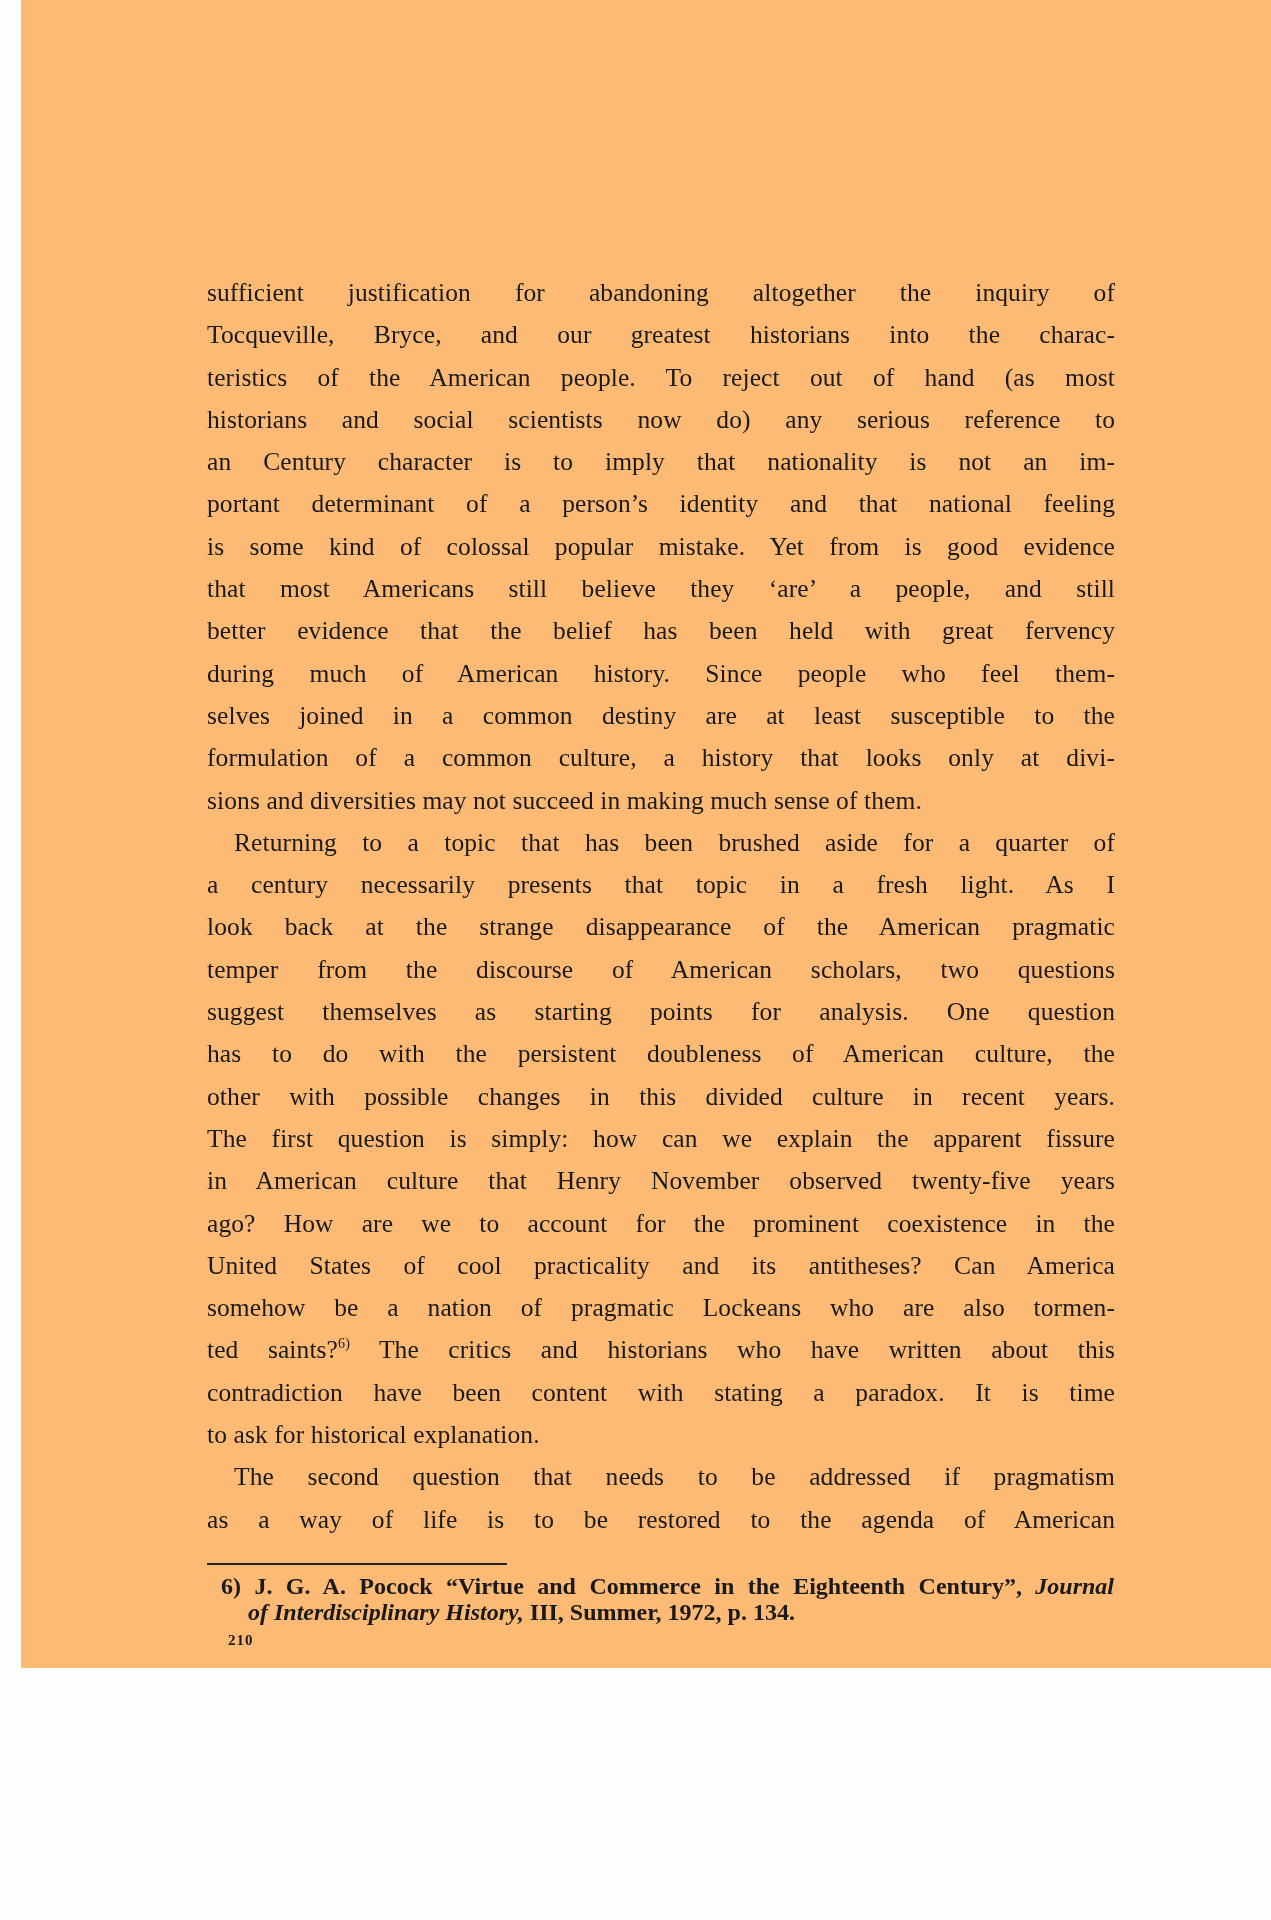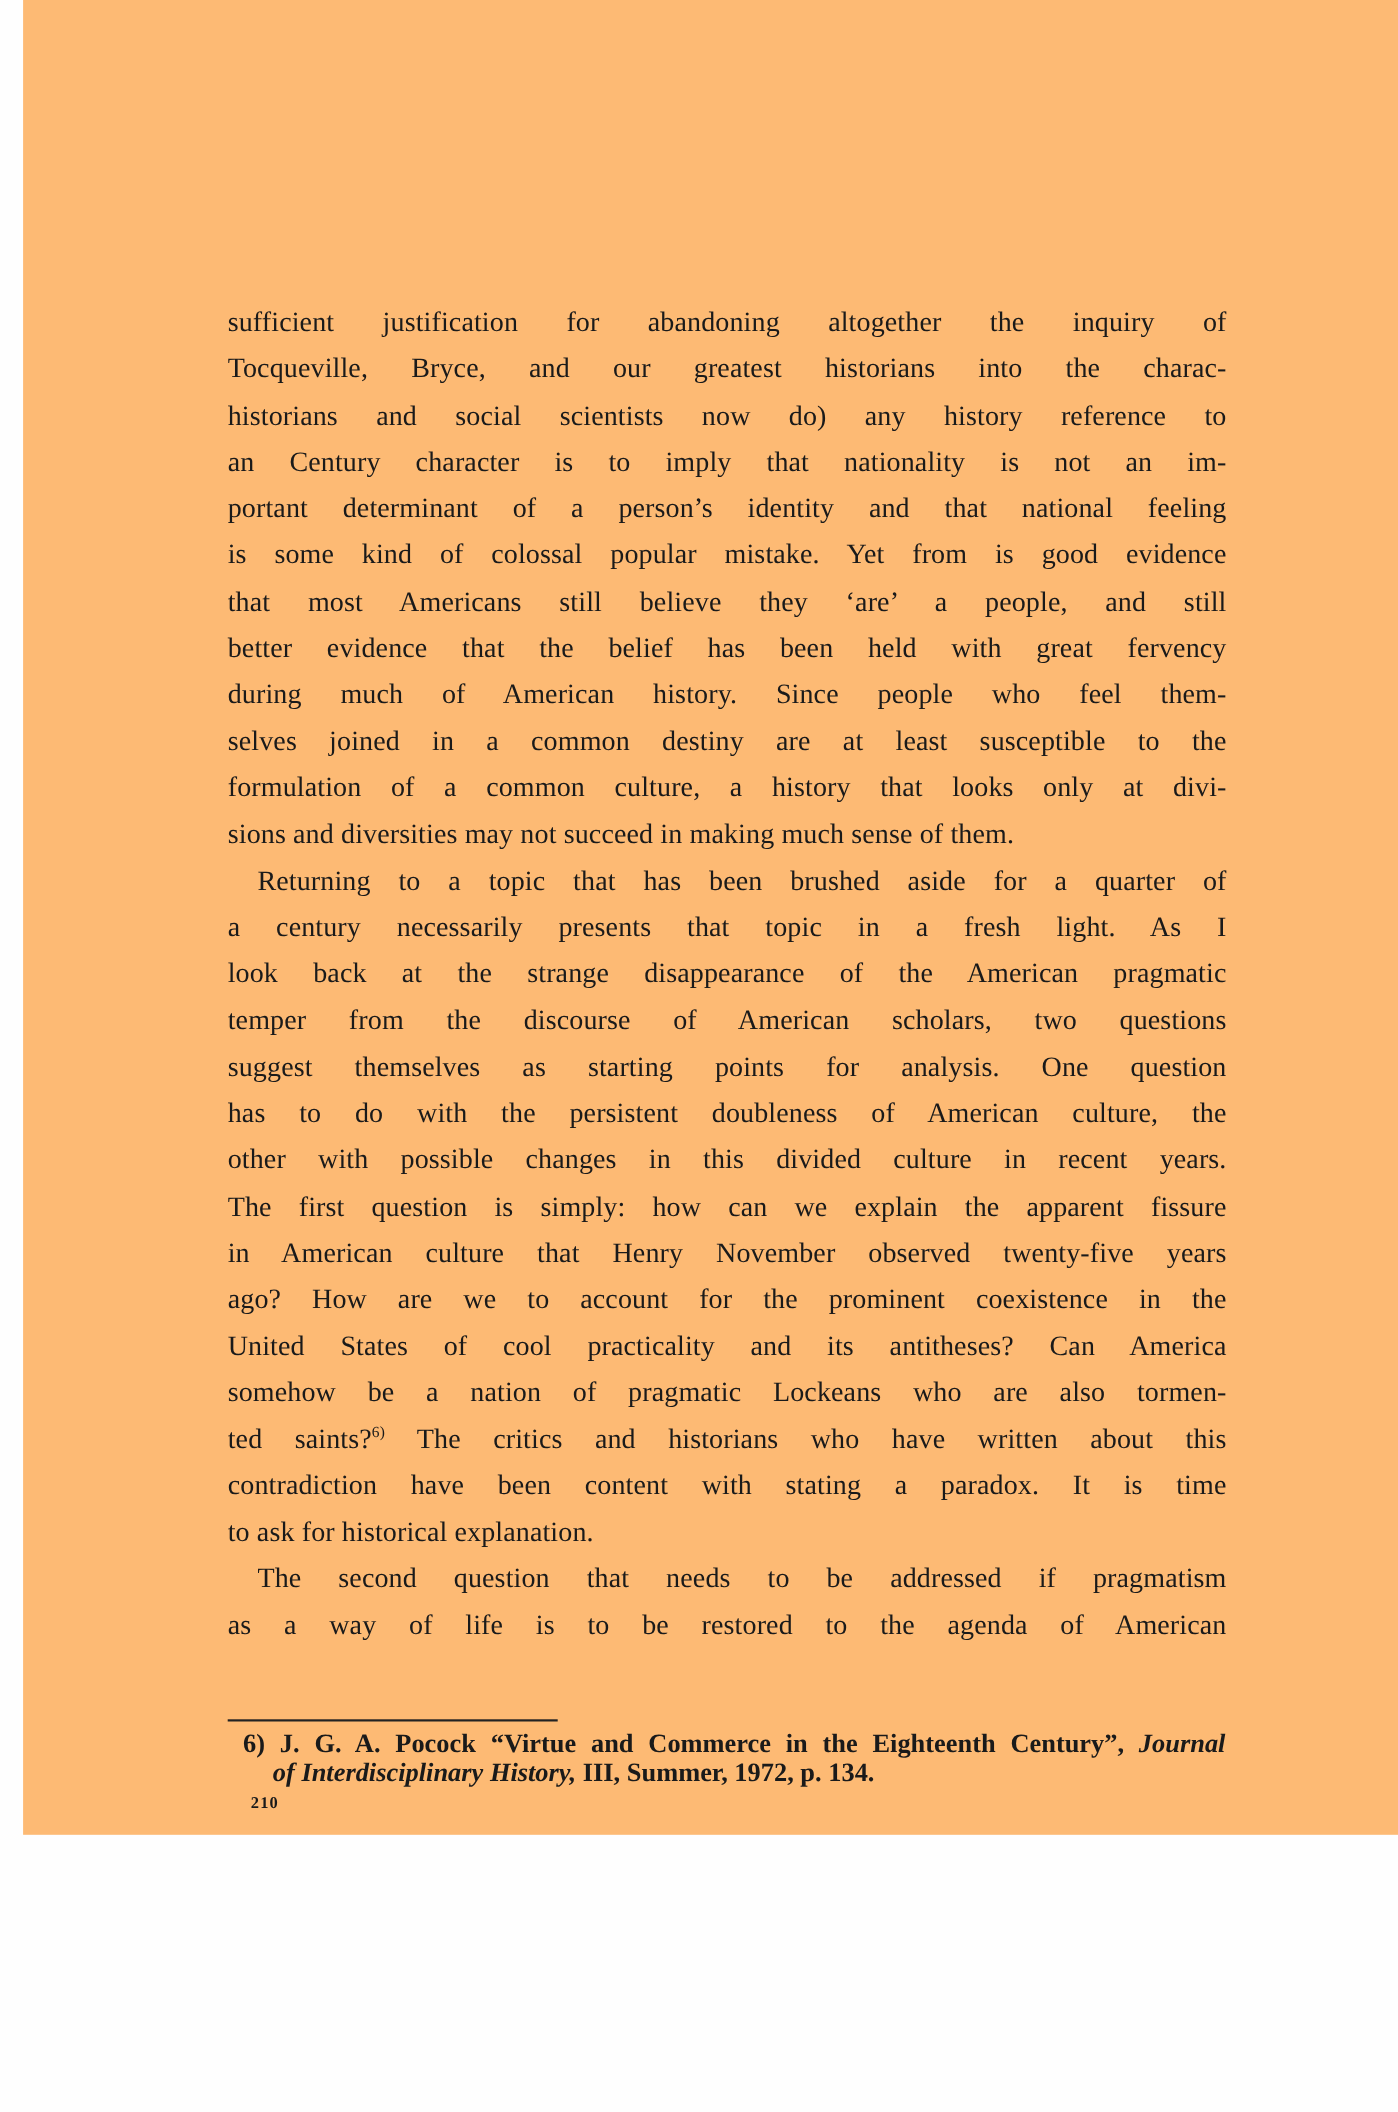"teristics of the American people." div.line { html: none -> <div>teristics of the American people. To reject out of hand (as most</div> }
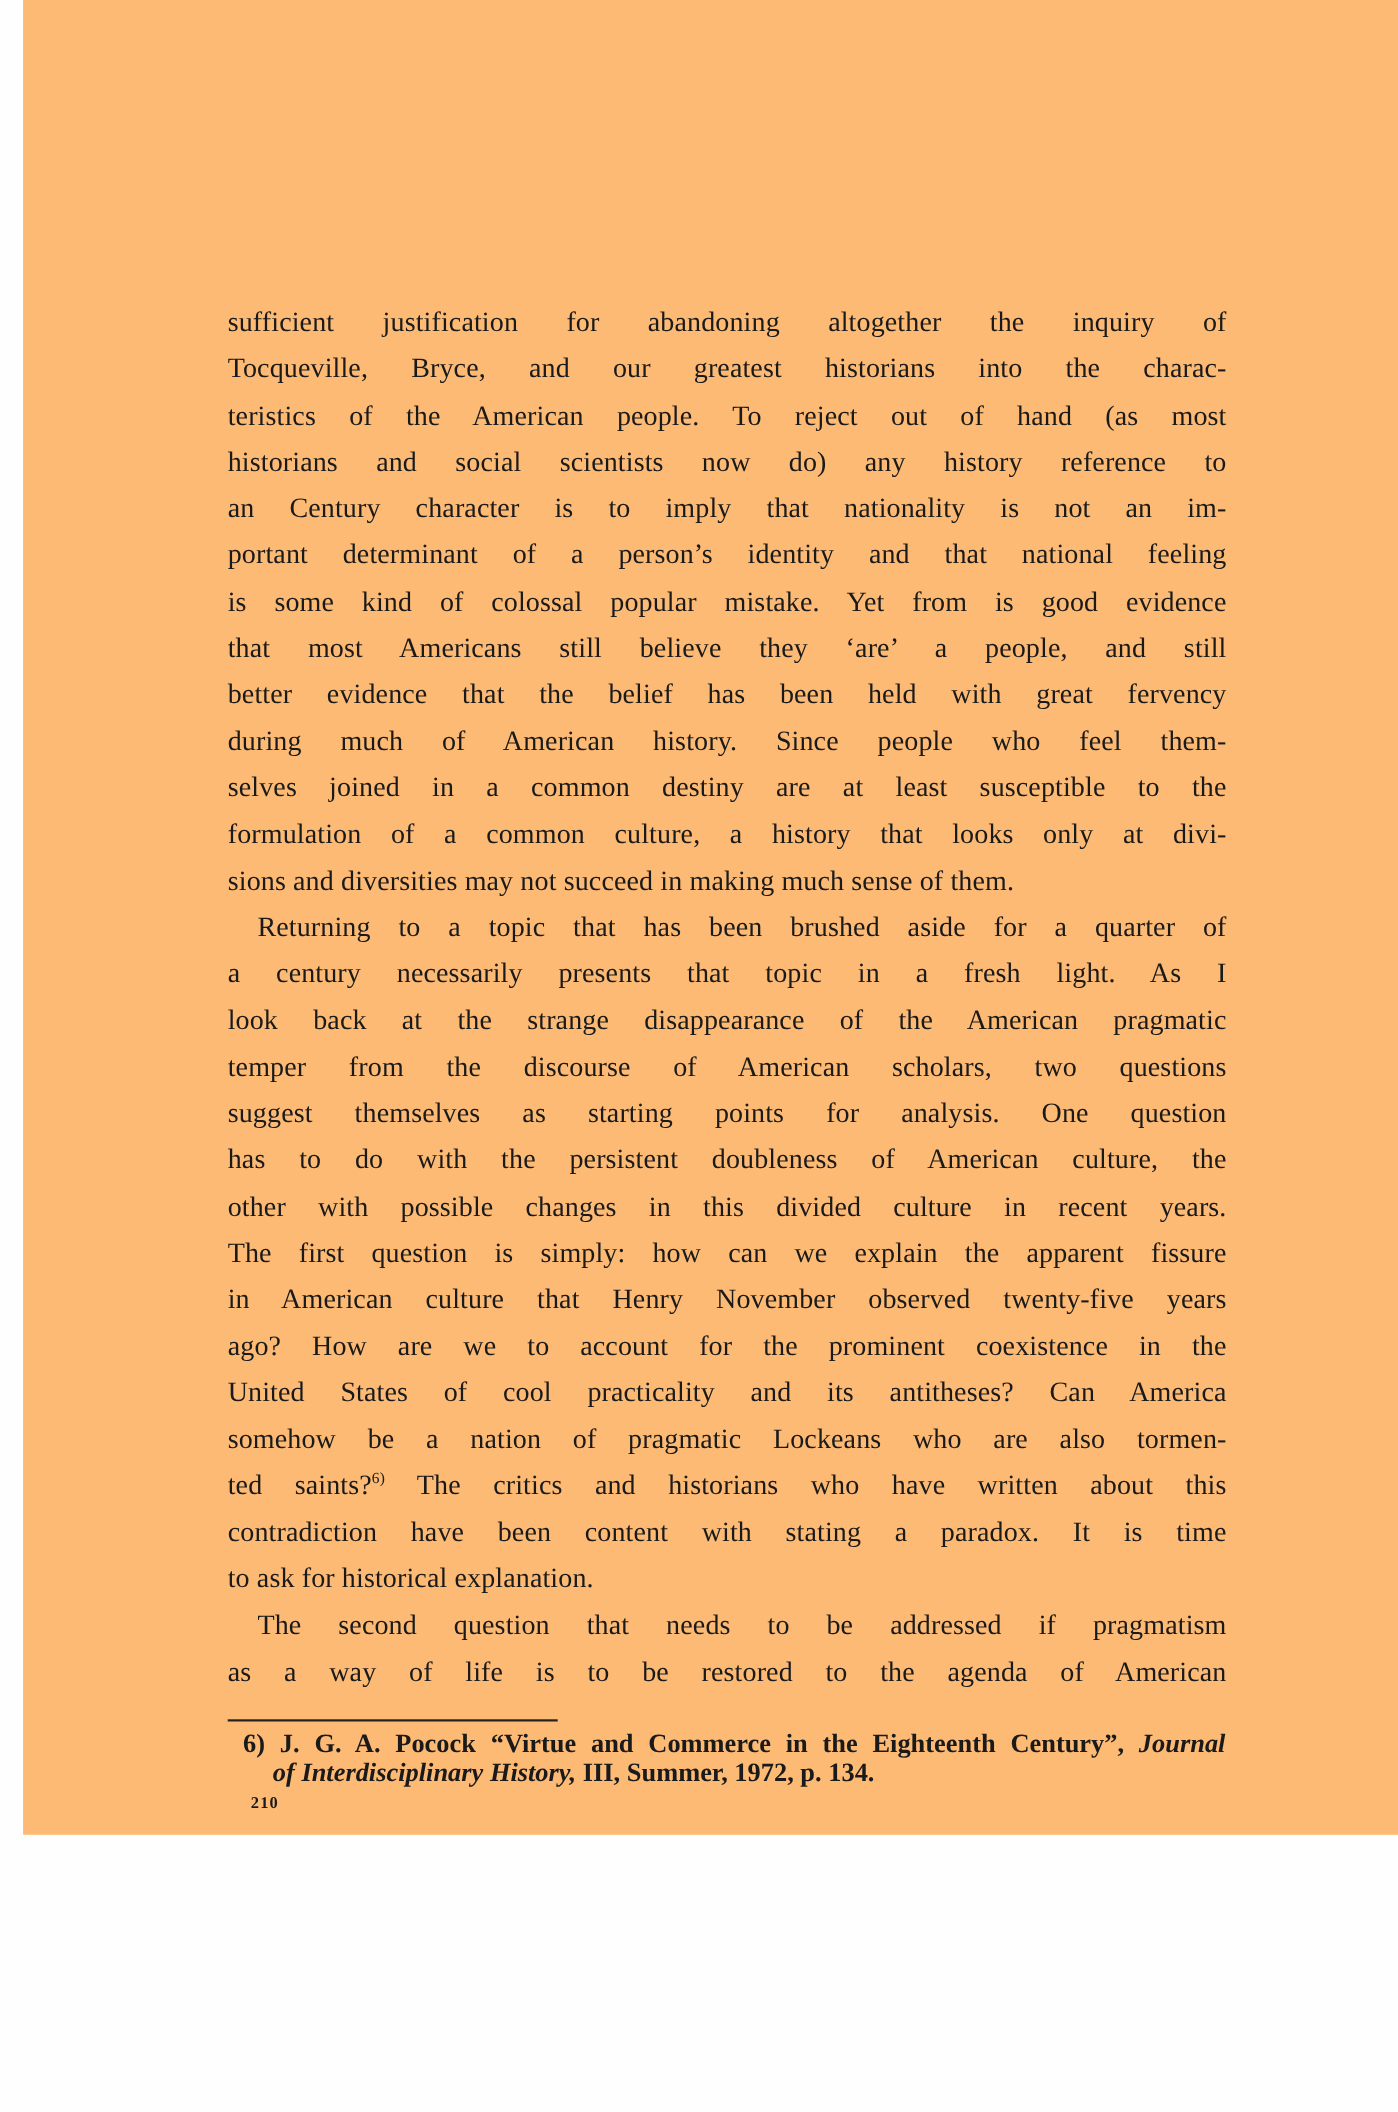"historians and social scientists now" div.line { text: history -> serious }
